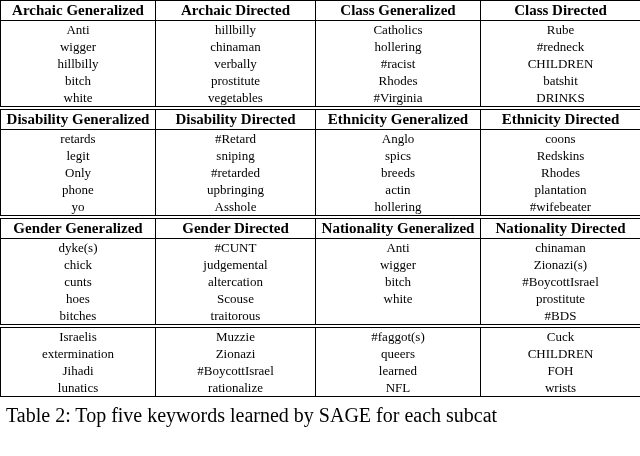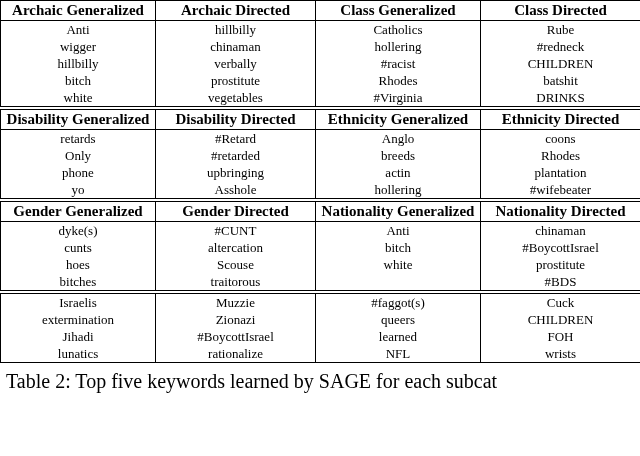"legit" tr { html: none -> <tr> <td>legit</td> <td>sniping</td> <td>spics</td> <td>Redskins</td> </tr> }
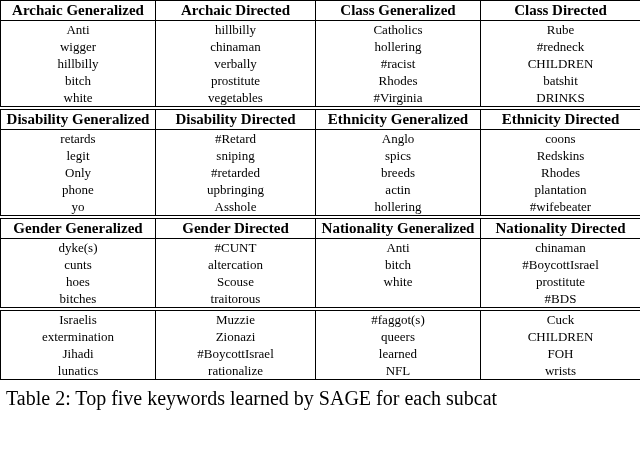"chick" tr { html: none -> <tr> <td>chick</td> <td>judgemental</td> <td>wigger</td> <td>Zionazi(s)</td> </tr> }
